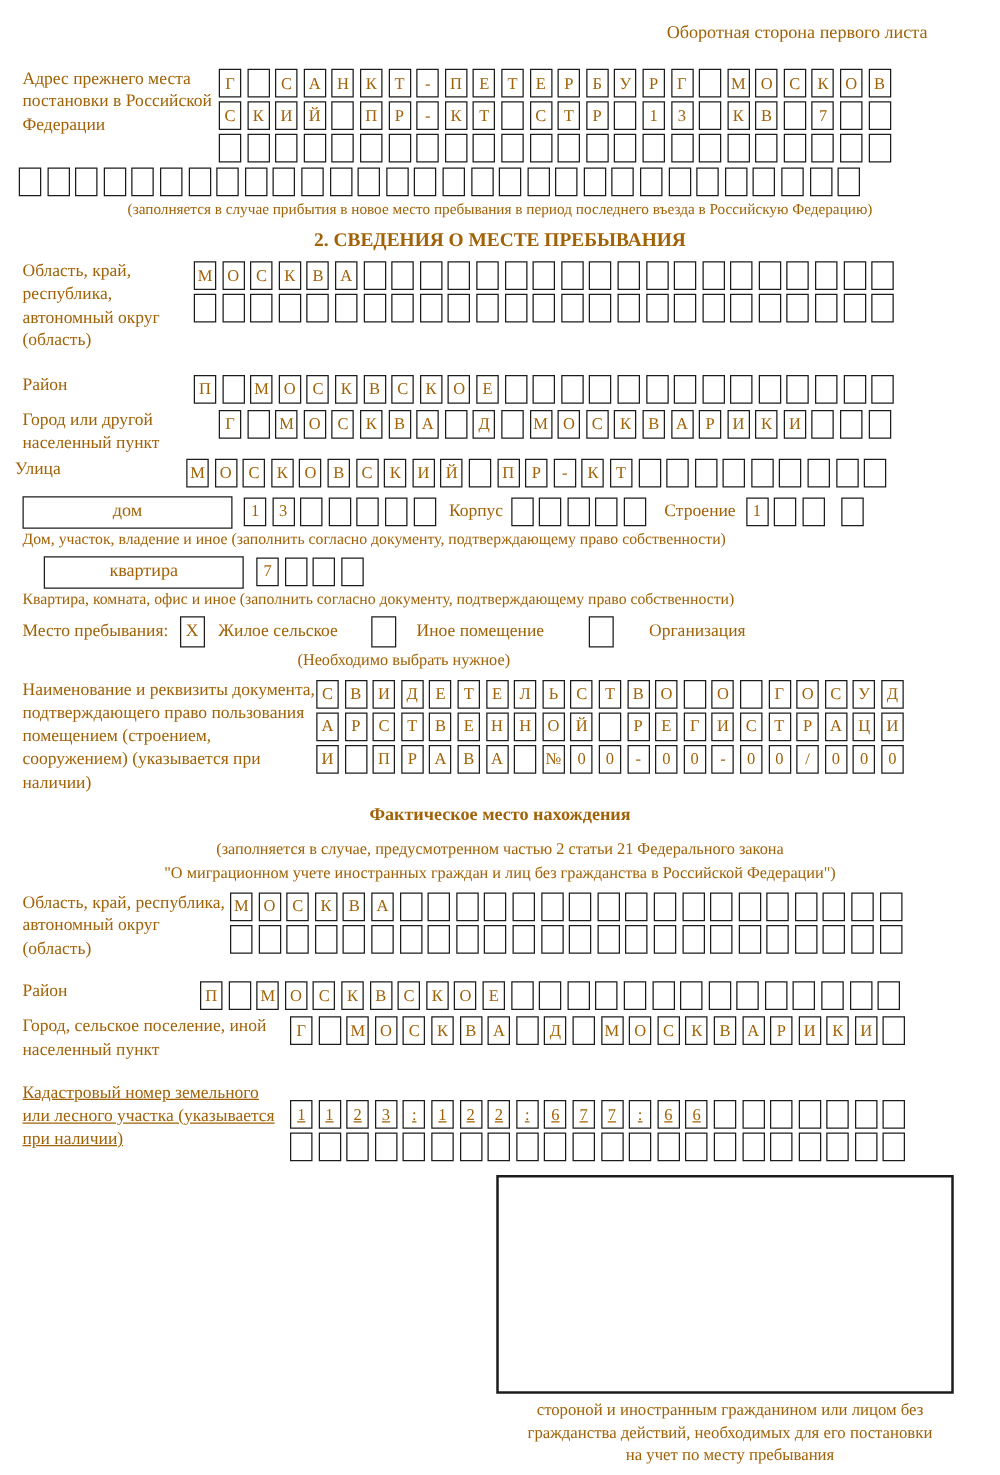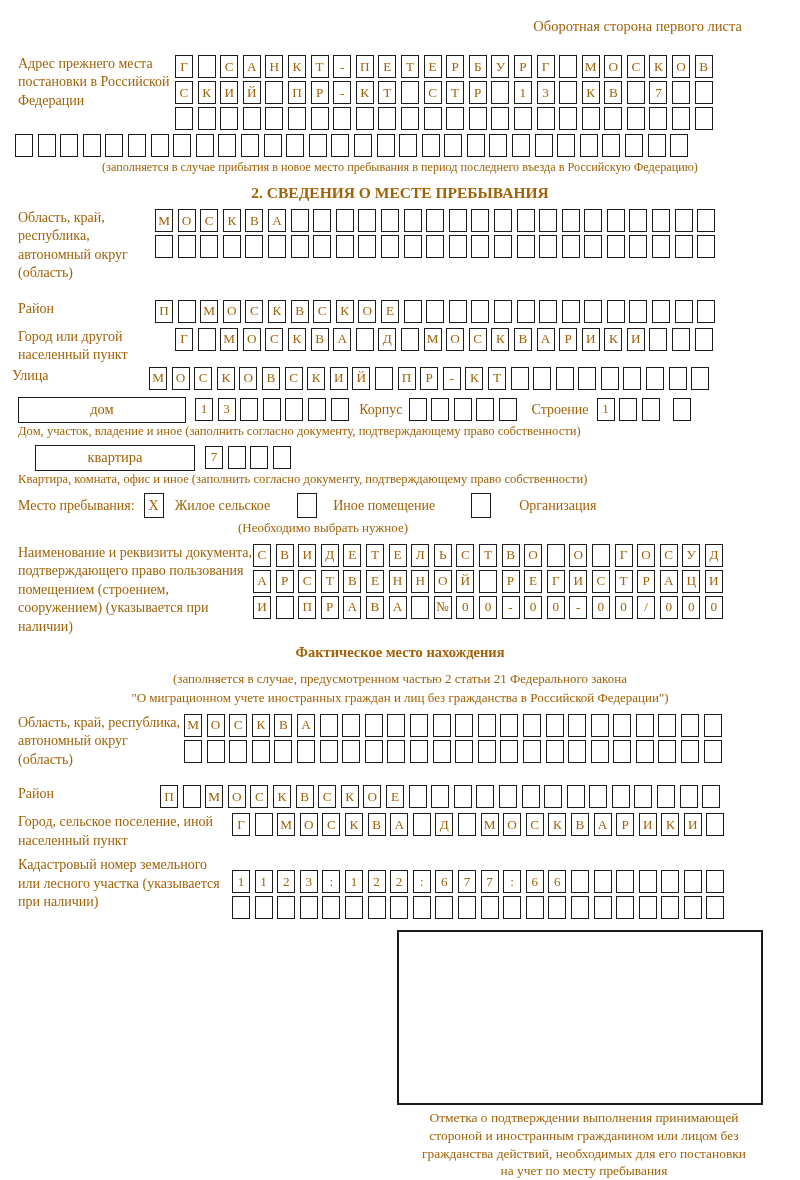"Кадастровый номер земельного или лесного" div.frow { margin-top: 6px -> 16px; text-decoration: none -> underline }
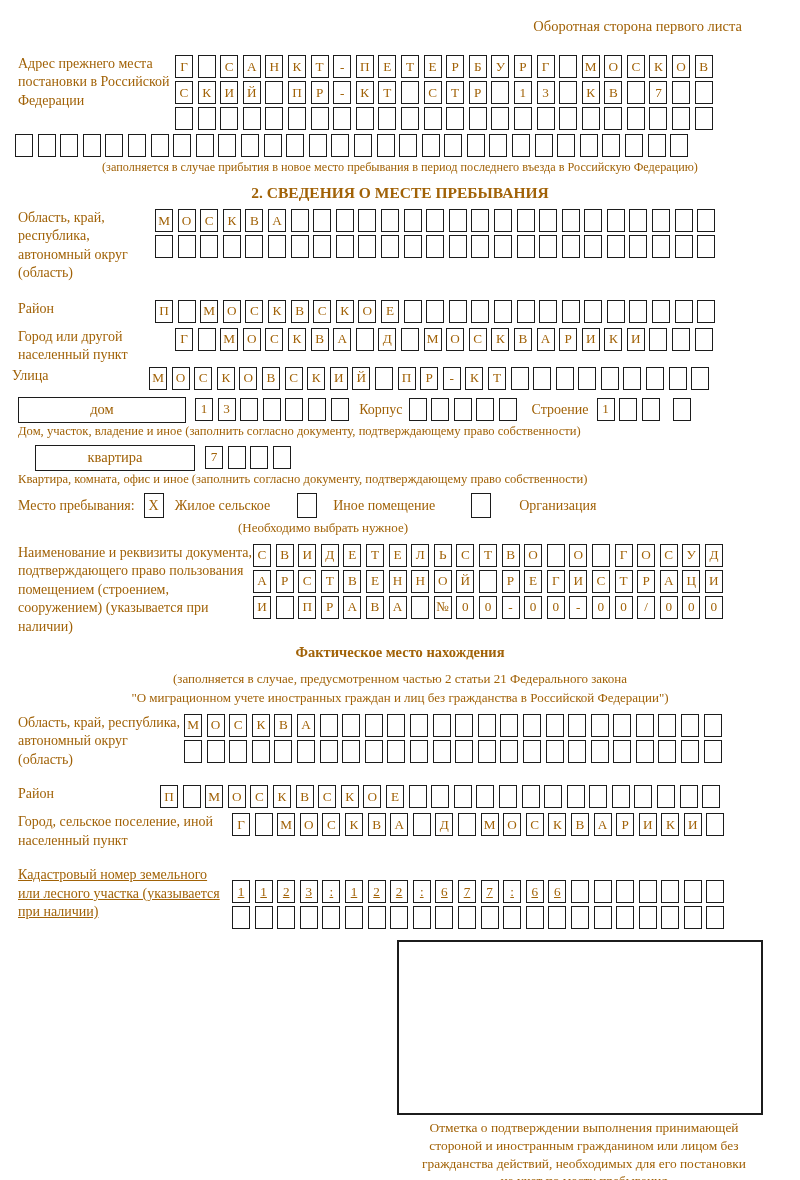"Отметка о подтверждении выполнения" span { html: <span>Отметка о подтверждении выполнения принимающей</span> -> none }
